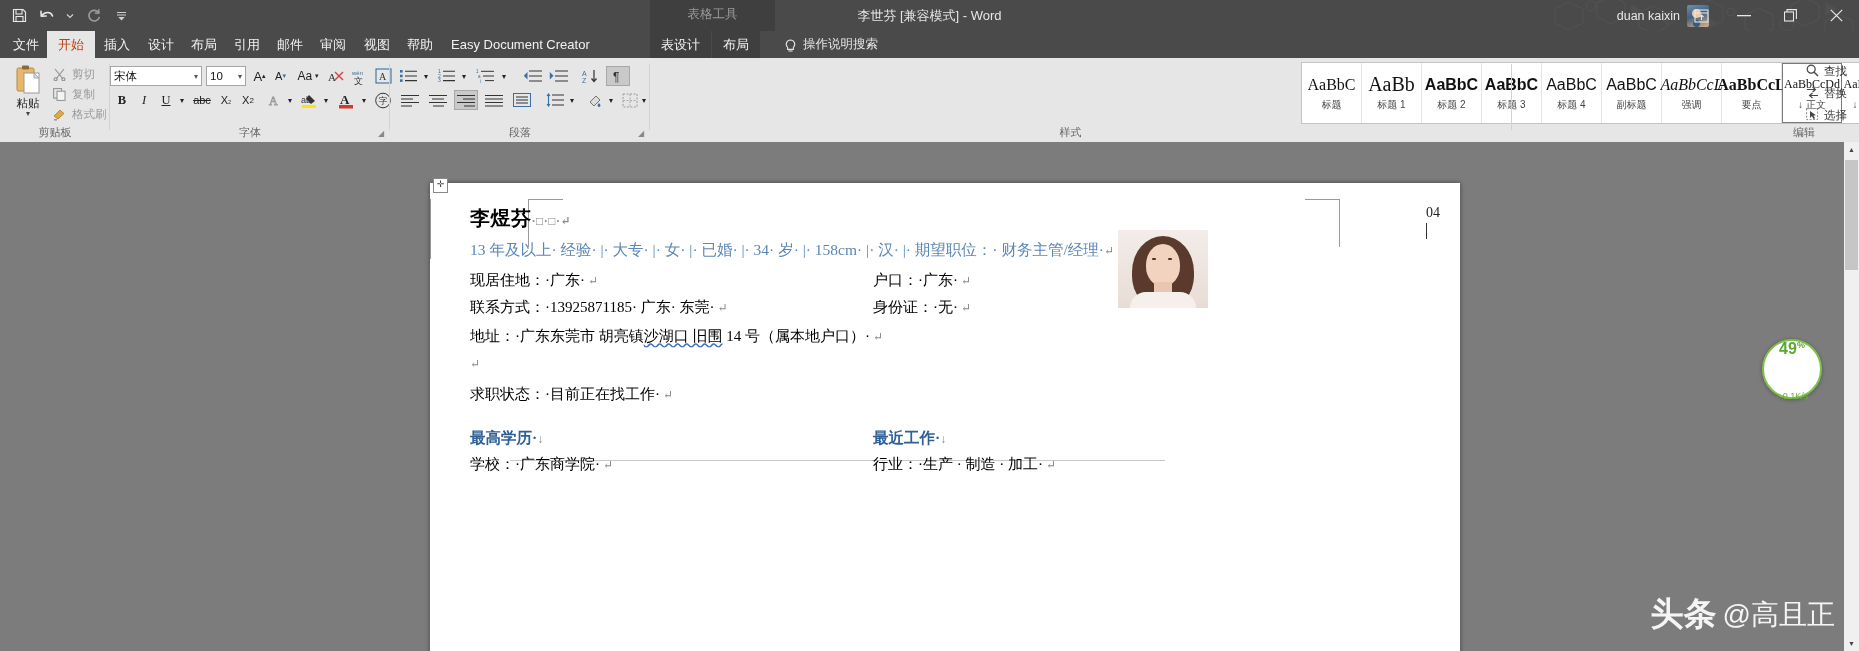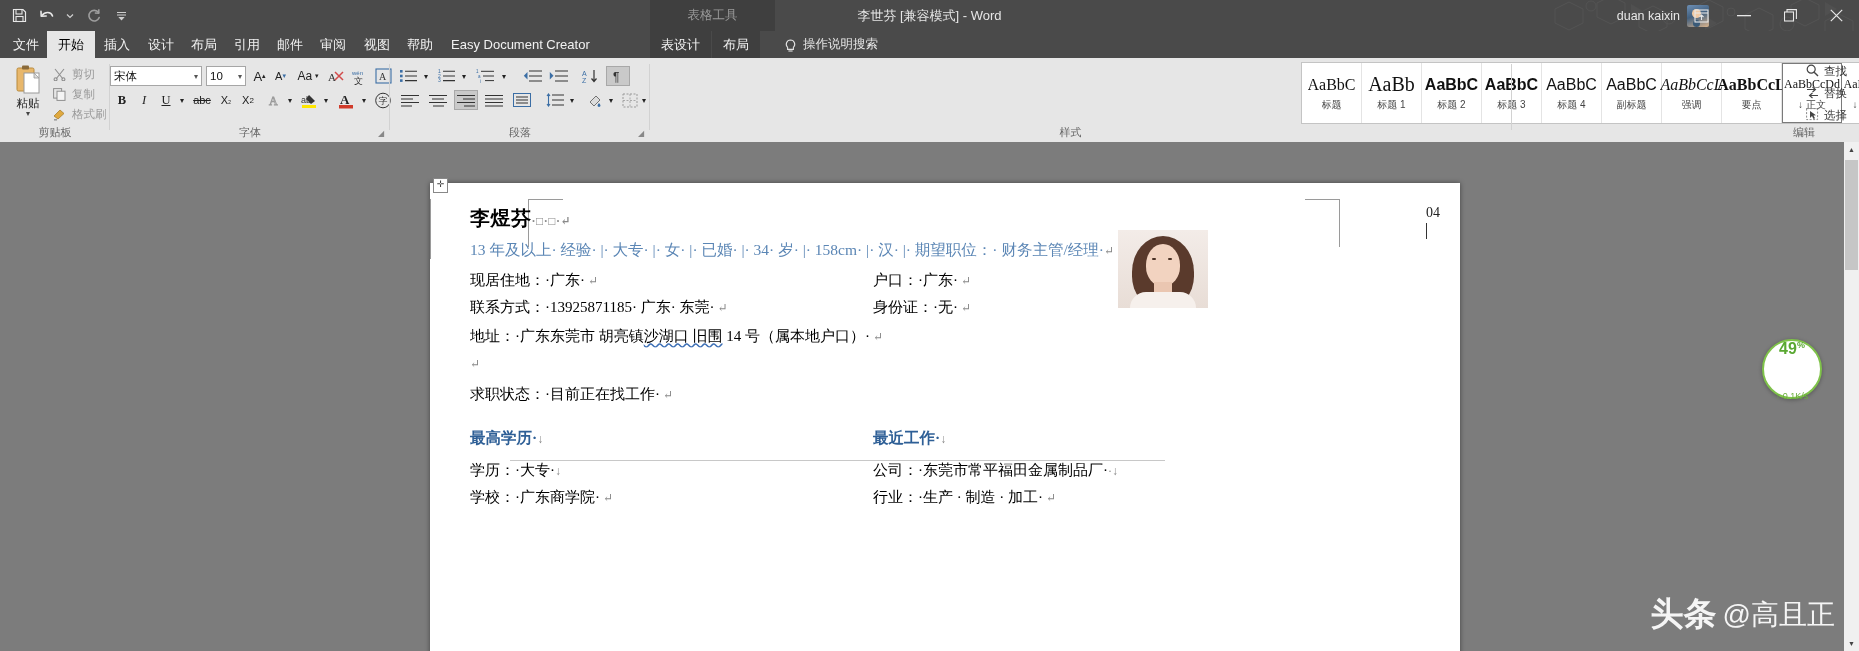"表格工具" .ctx-tools { font-family: none -> Liberation Mono, monospace }
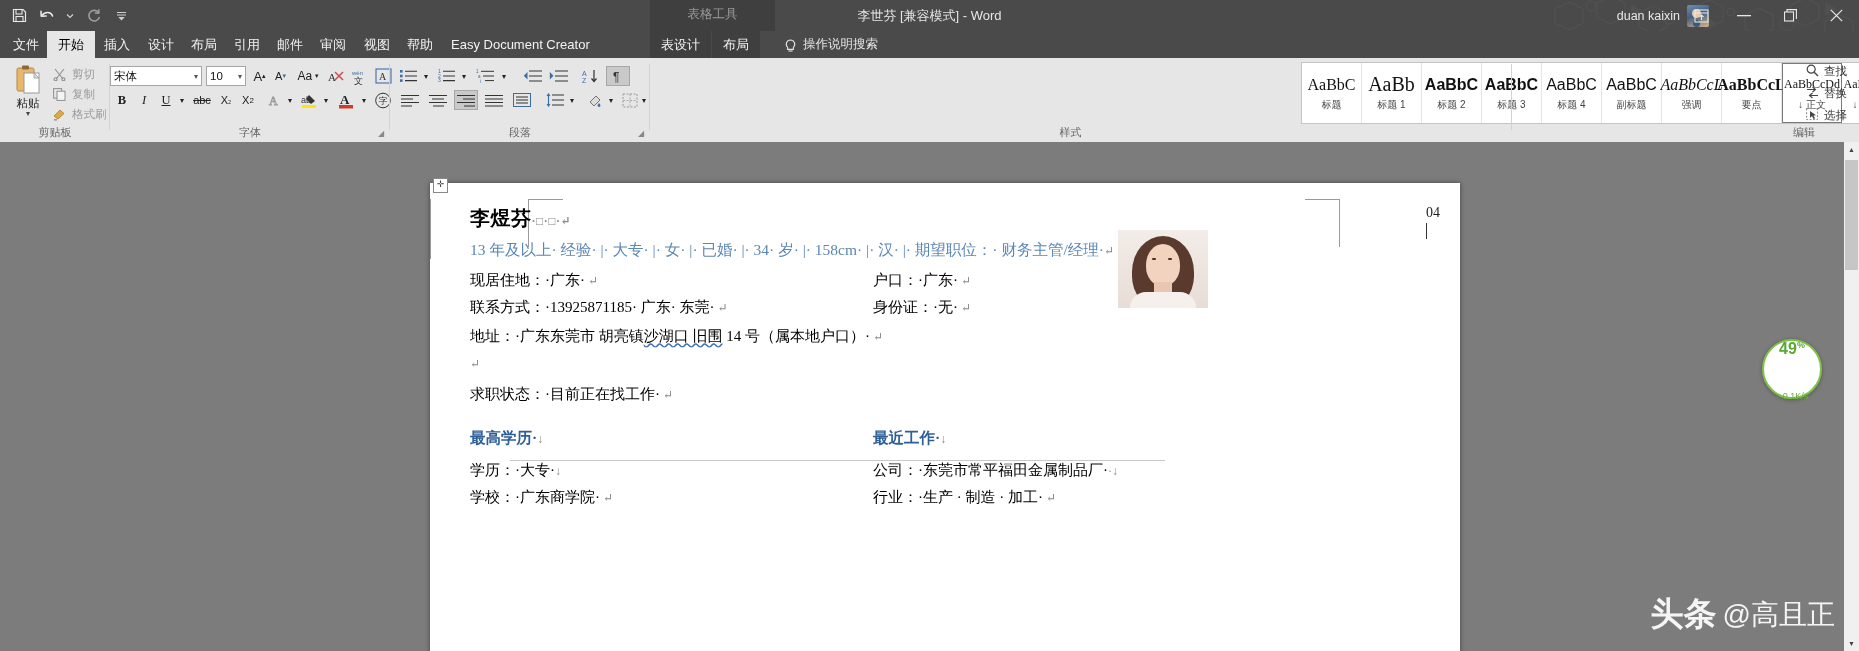"开始" .tab.active { color: #000000 -> #c2410c }
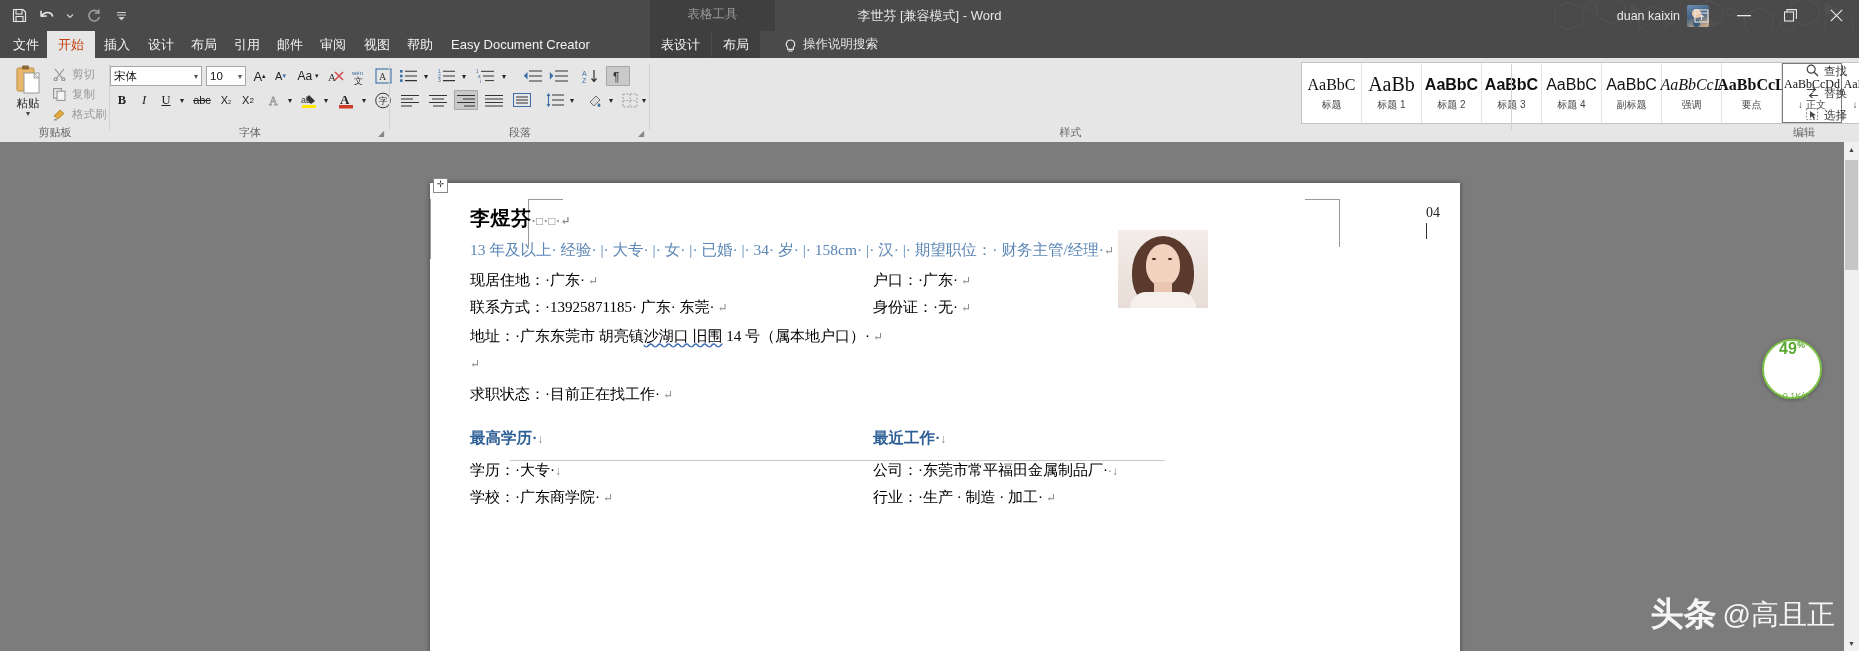"学历：·大专·↓" div.d-row { html: <div> <span>学历：</span><span>·大专·</span><span>↓</span> <span> <span>公司：</span><span>·东莞市常平福田金属制品厂·</span><span>·↓</span> </span> </div> -> none }
